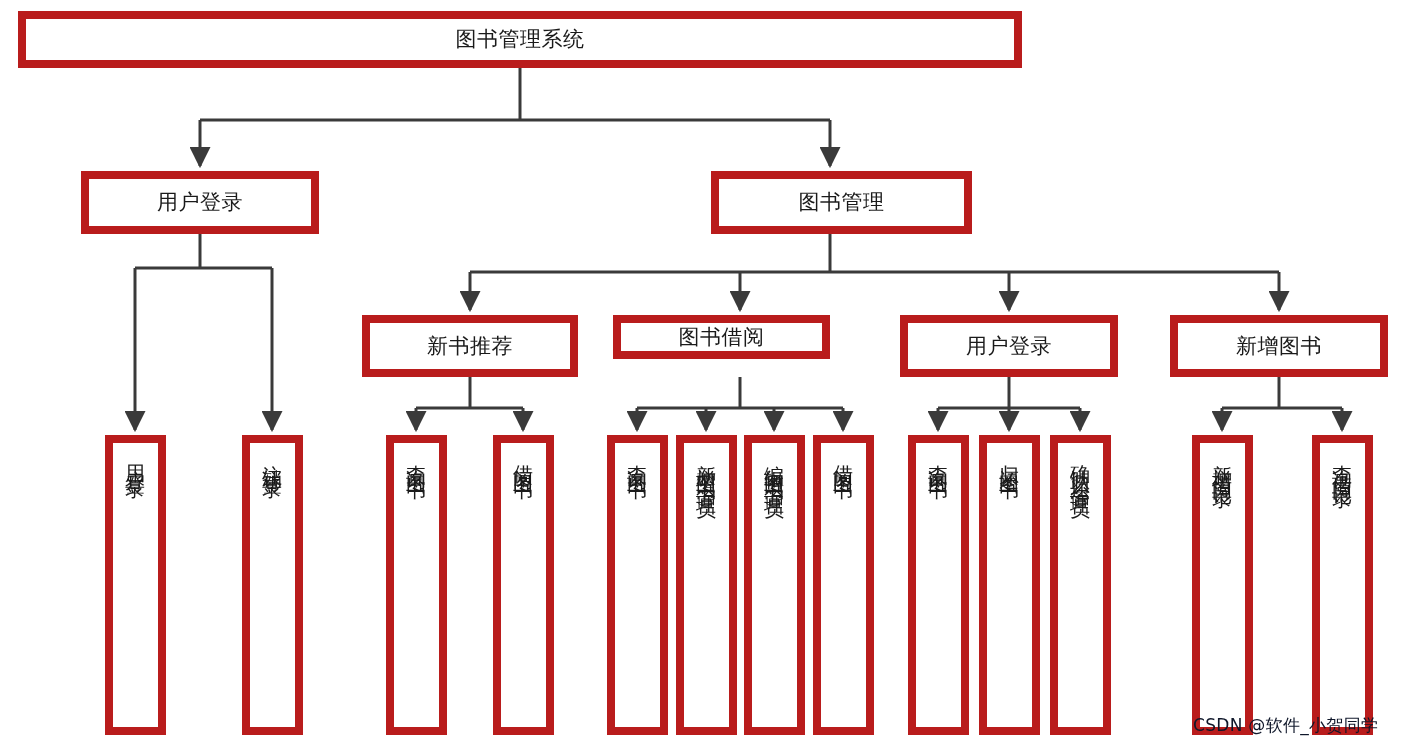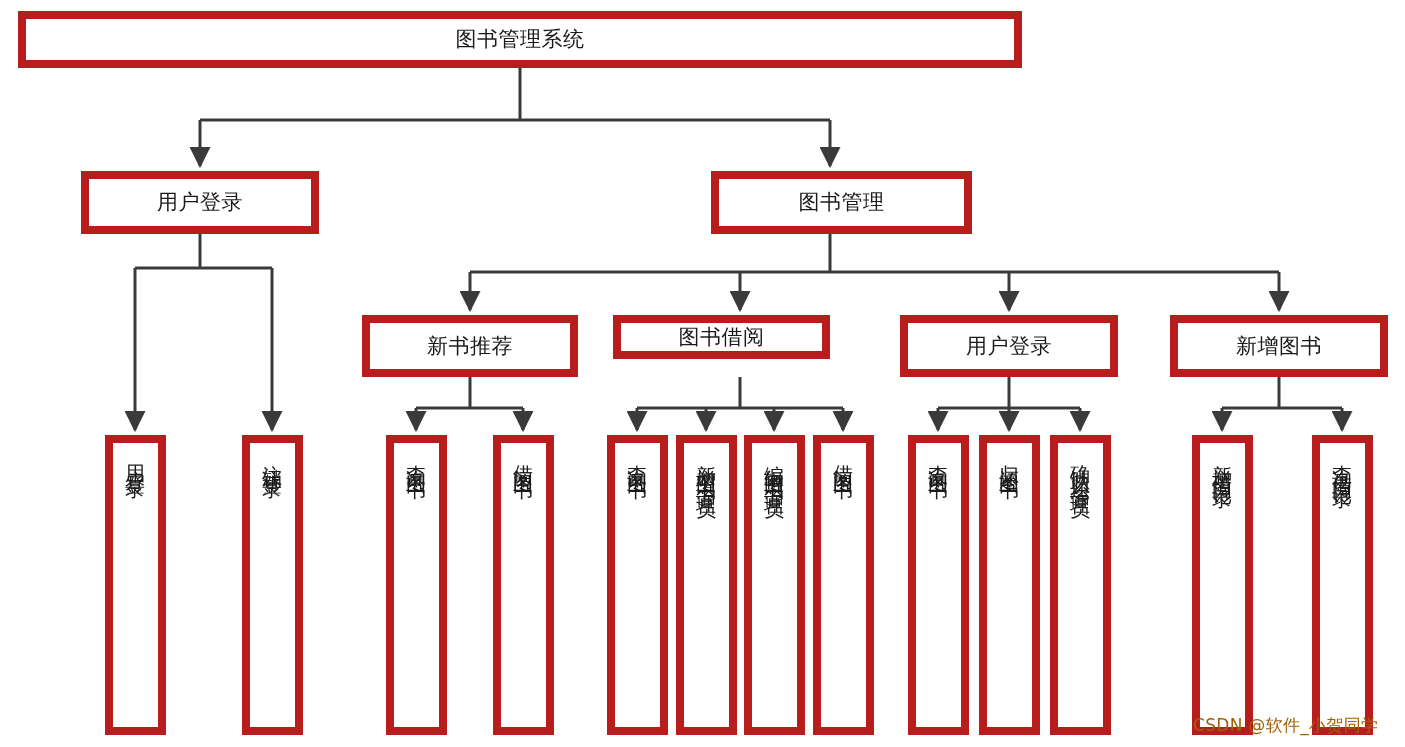"CSDN @软件_小贺同学" .watermark { color: #a16207 -> #0f172a }
